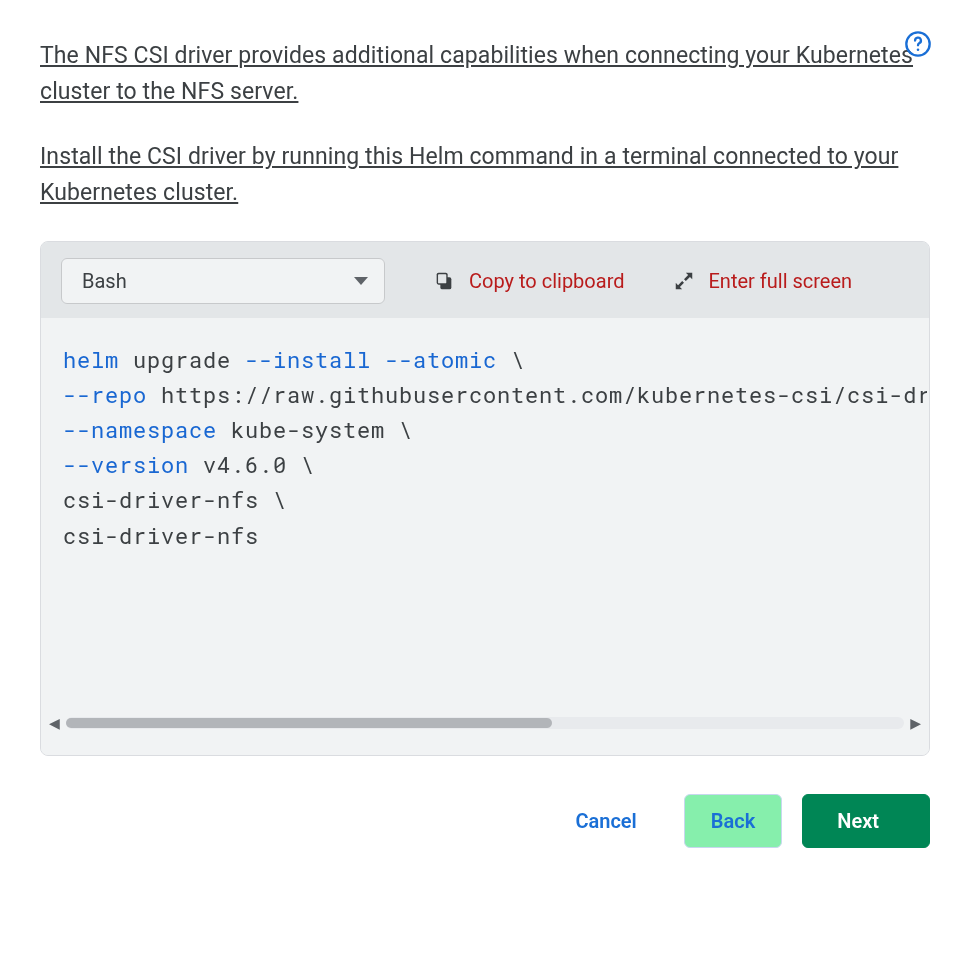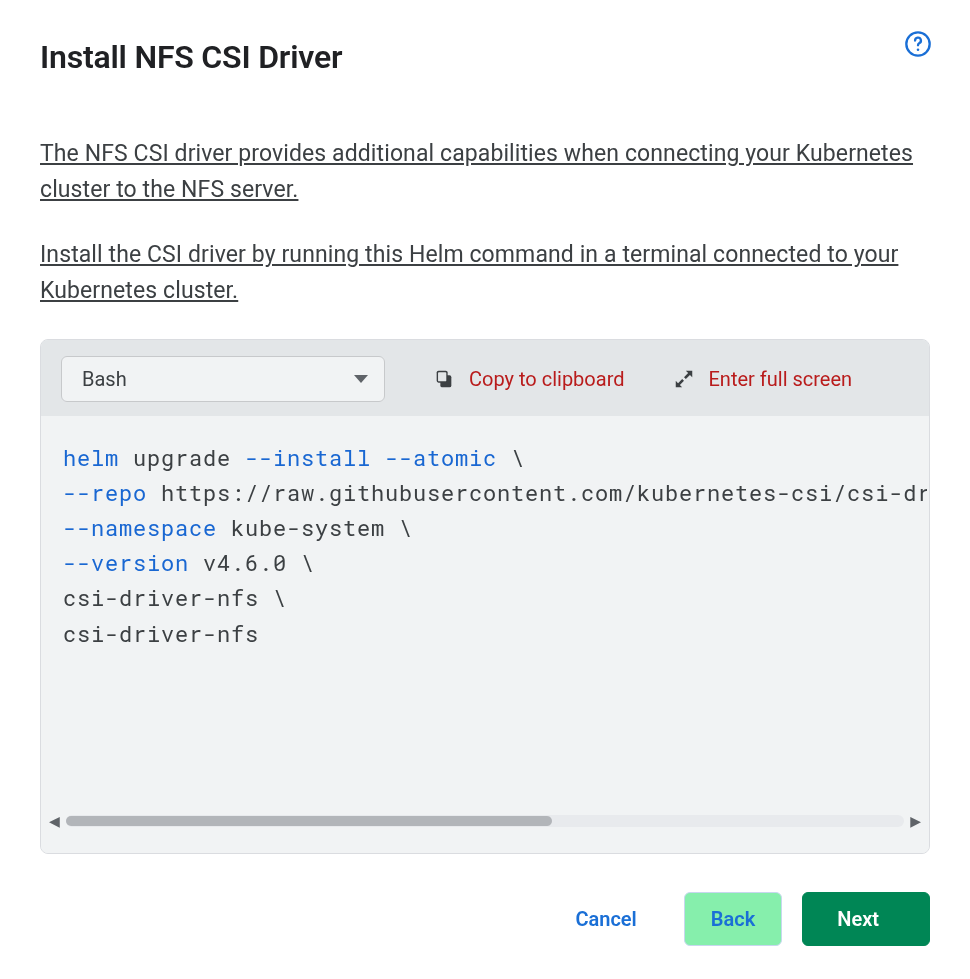"Install NFS CSI Driver" h1.title { html: <h1>Install NFS CSI Driver</h1> -> none }
